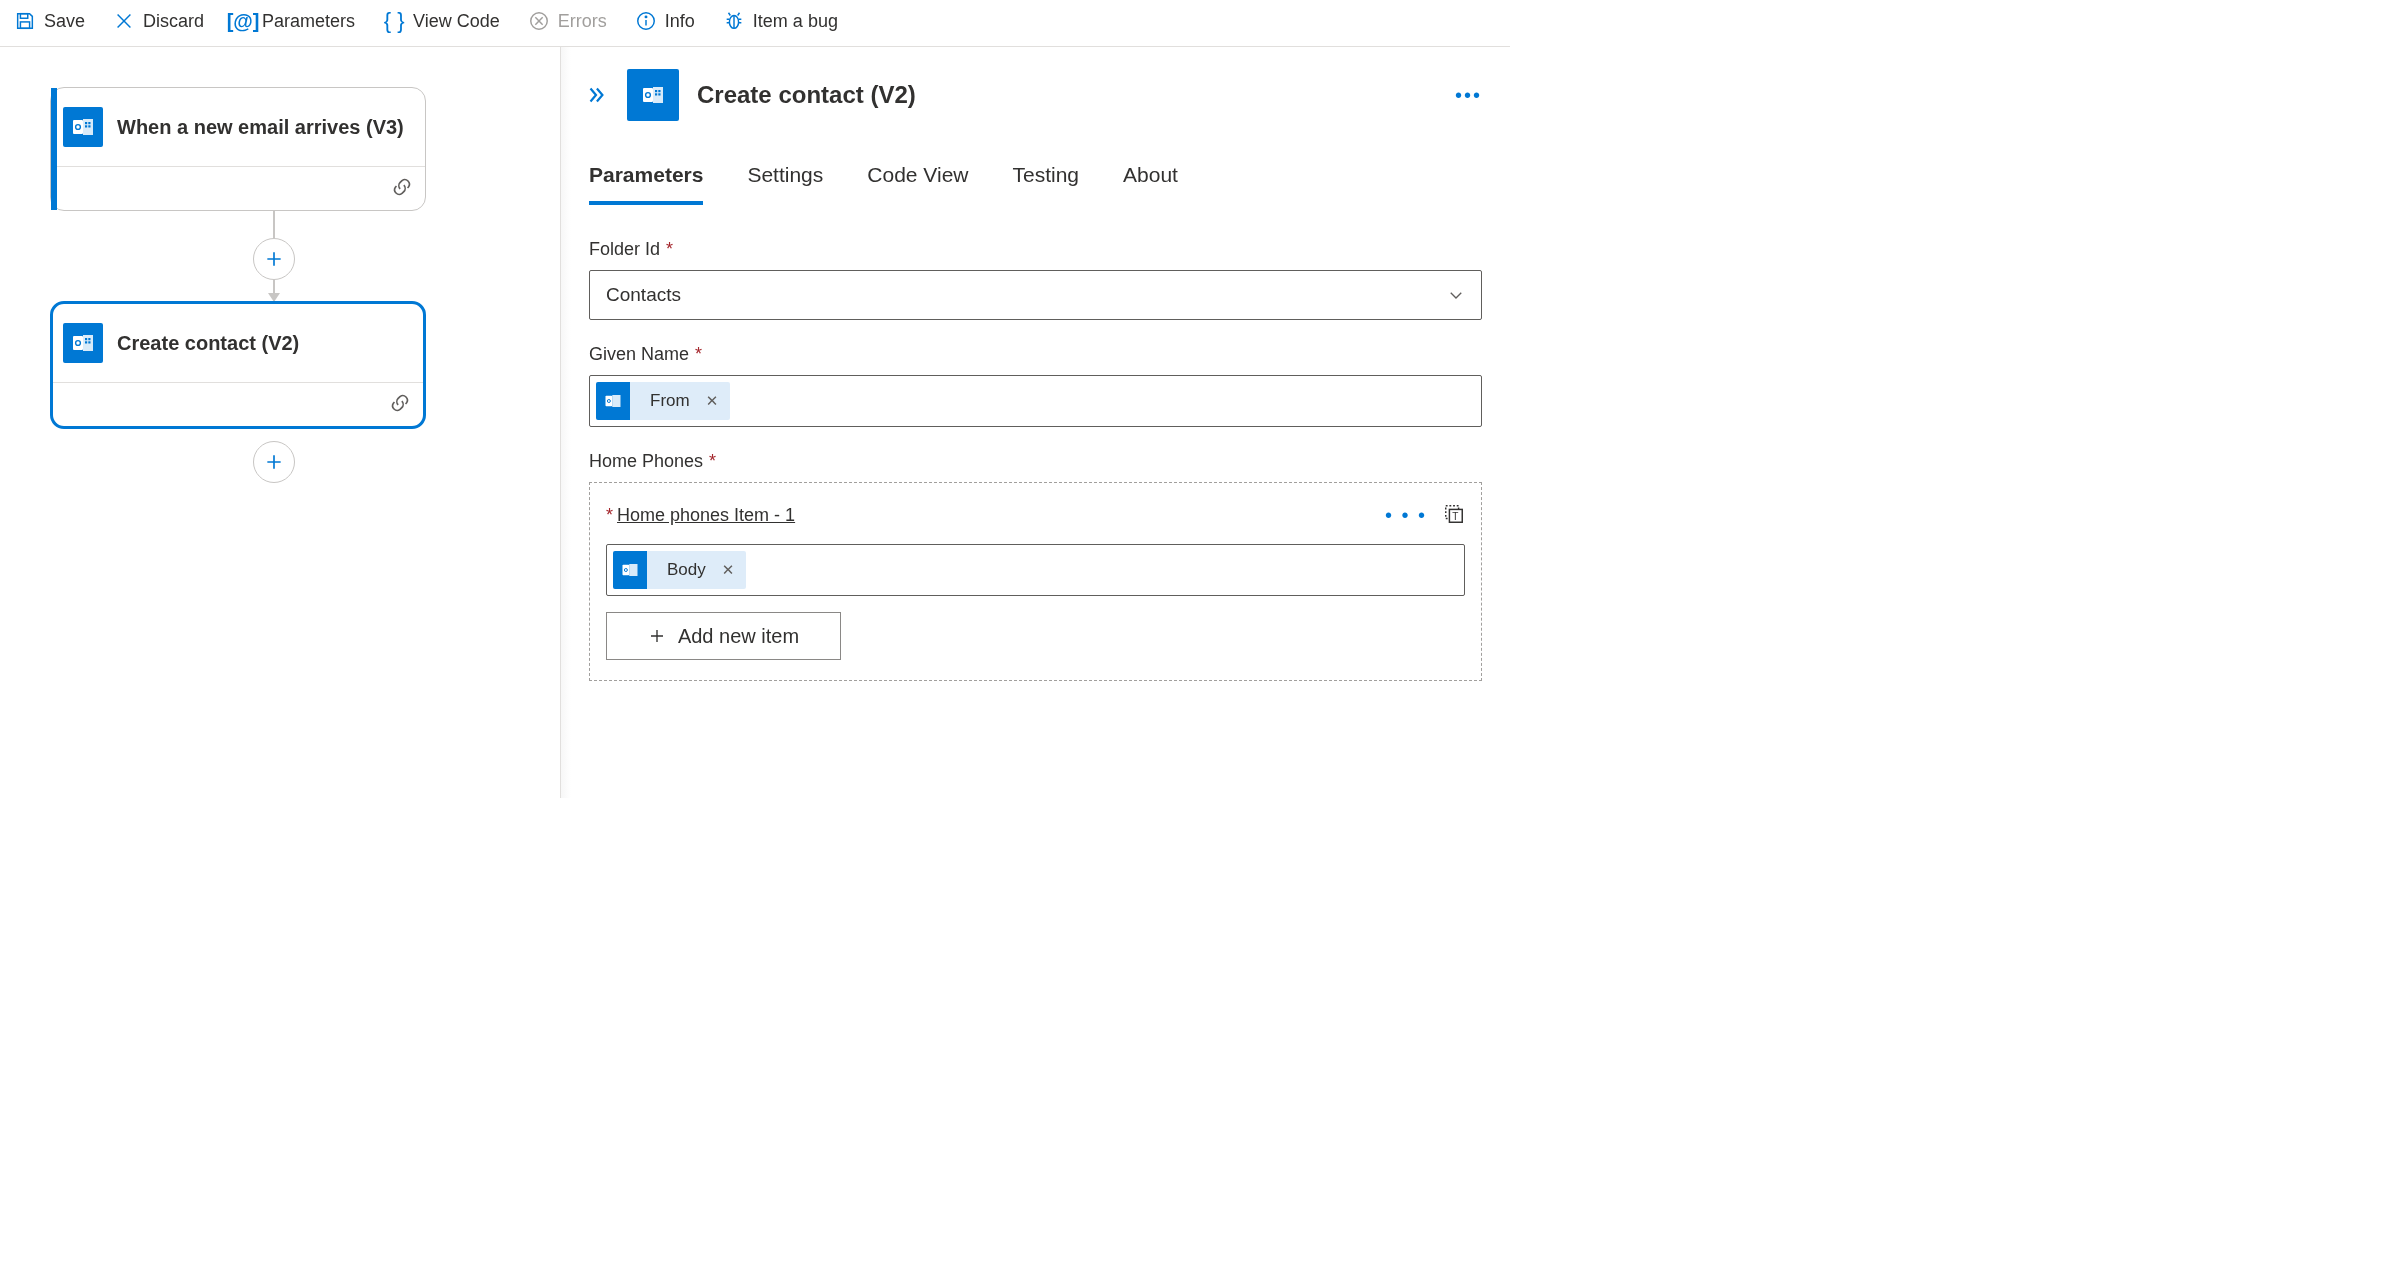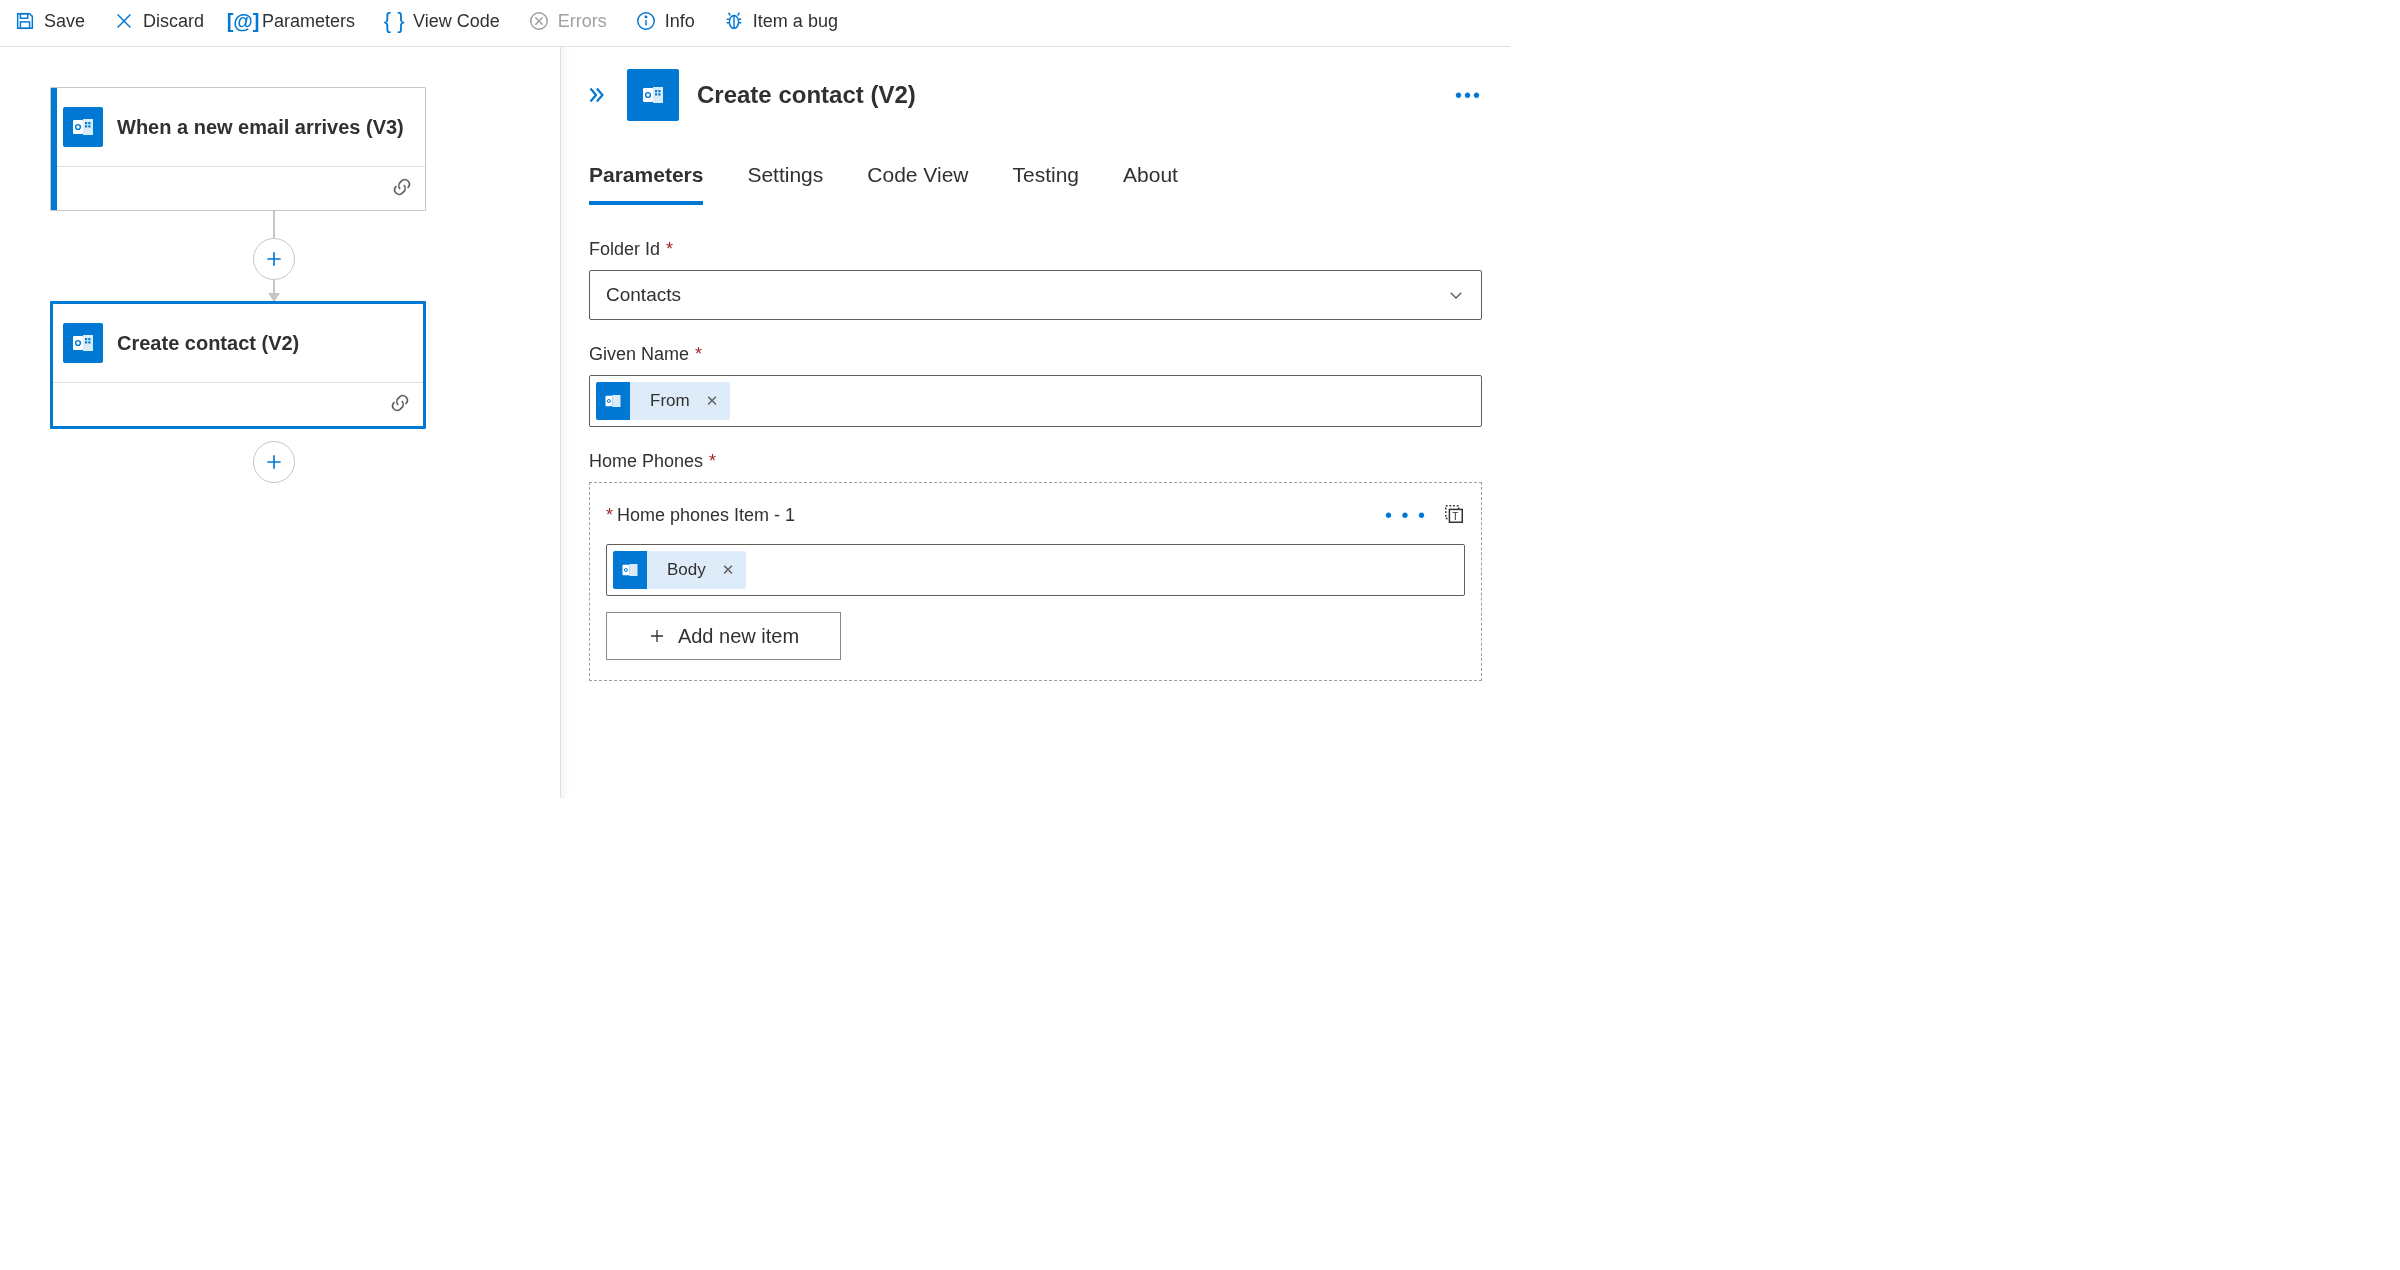"When a new email arrives" .card { border-radius: 1px -> 14px }
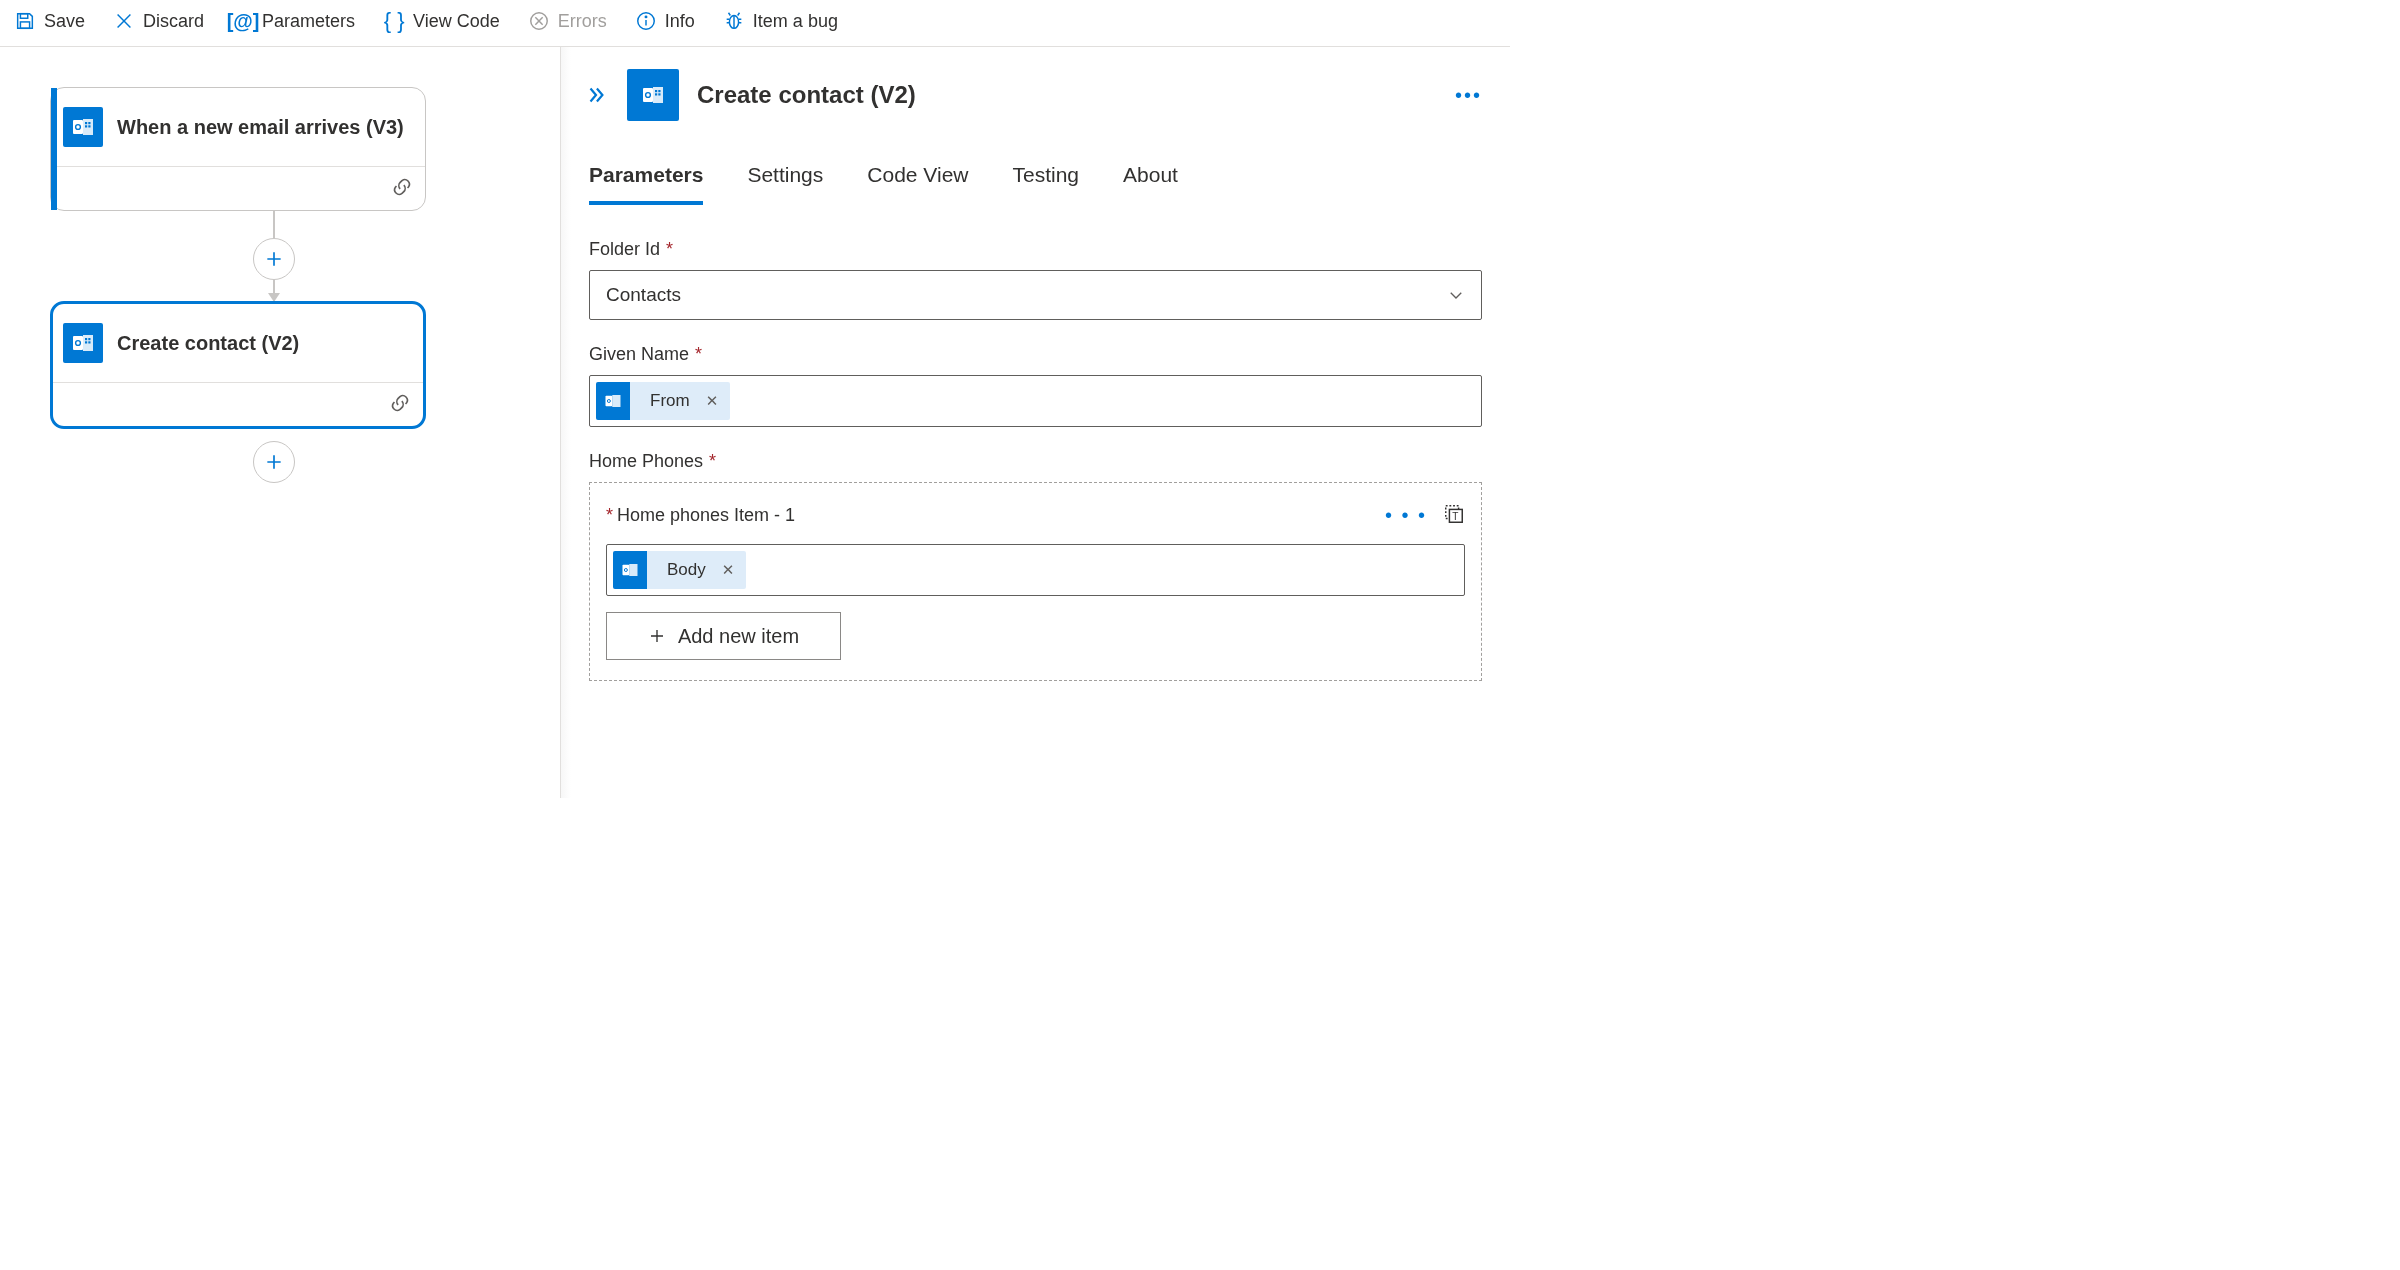"Home phones Item - 1" .item-head .ih-label { text-decoration: none -> underline }
